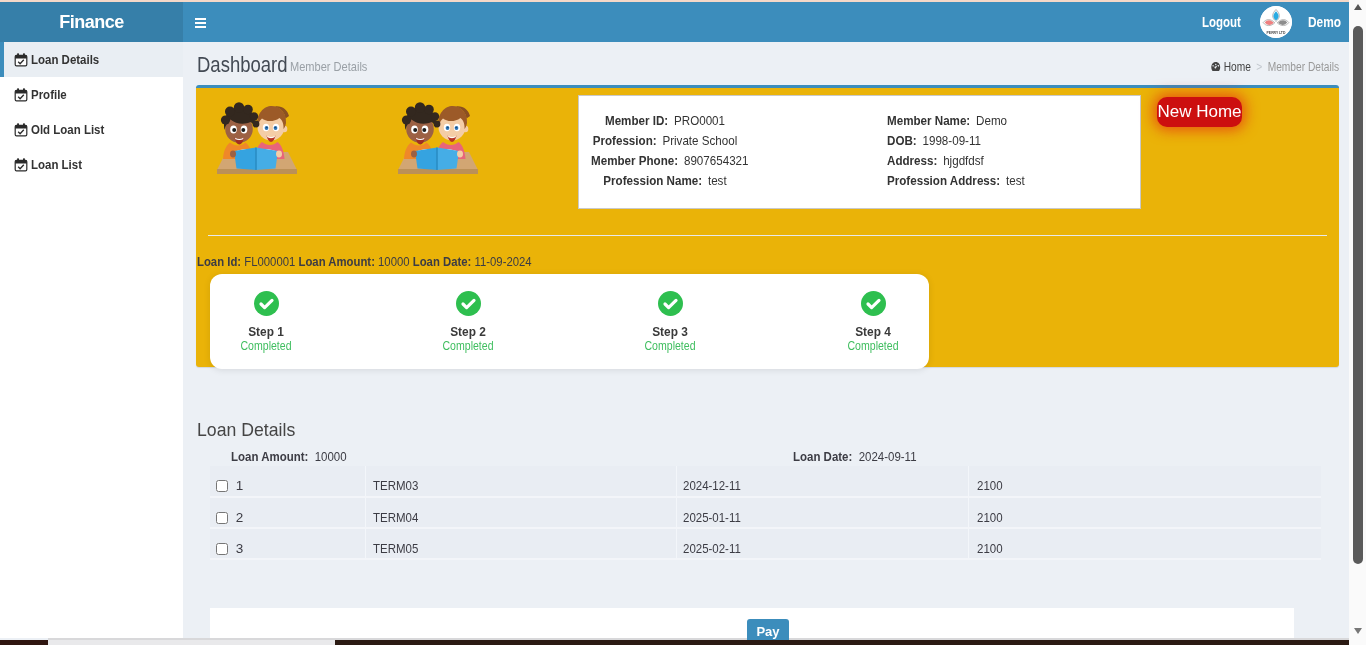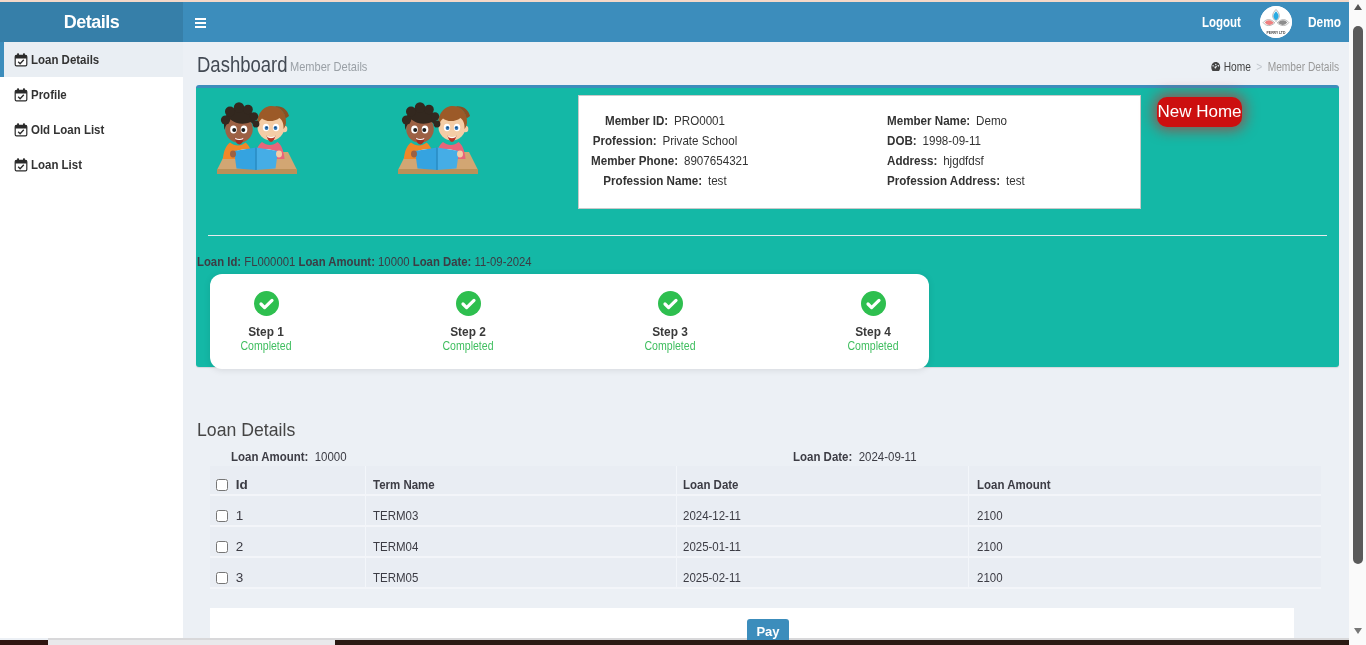"Details" div.abs { text: Details -> Finance }
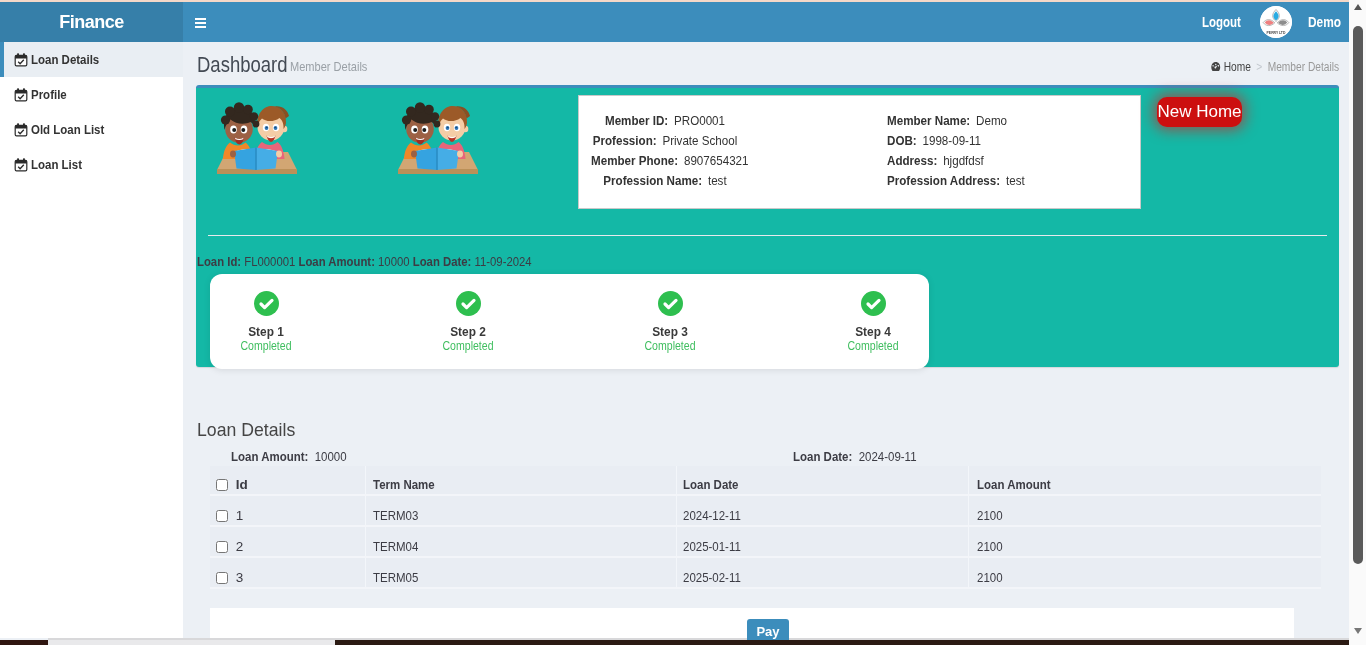"Member ID: PRO0001" #box1 { background: #14b8a6 -> #eab308 }
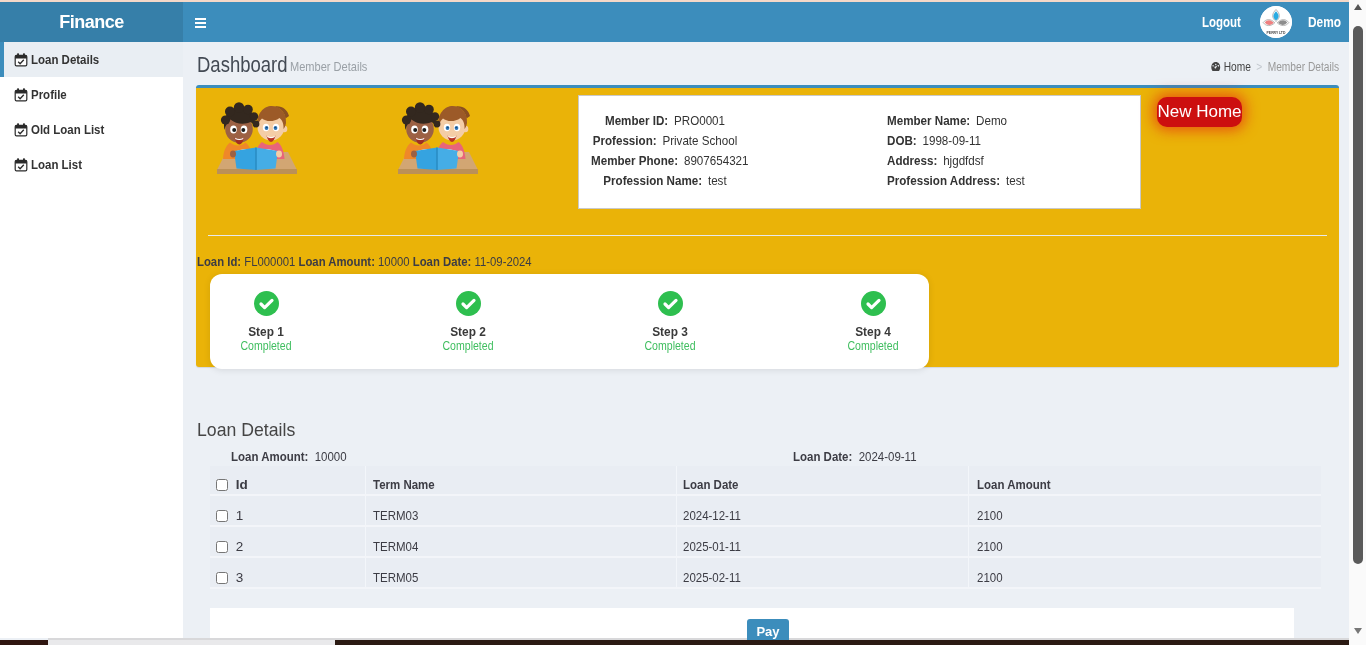"Id" tr.h { html: <tr> <th><input> Id</th> <th><span>Term Name</span></th> <th><span>Loan Date</span></th> <th><span>Loan Amount</span></th> </tr> -> none }
